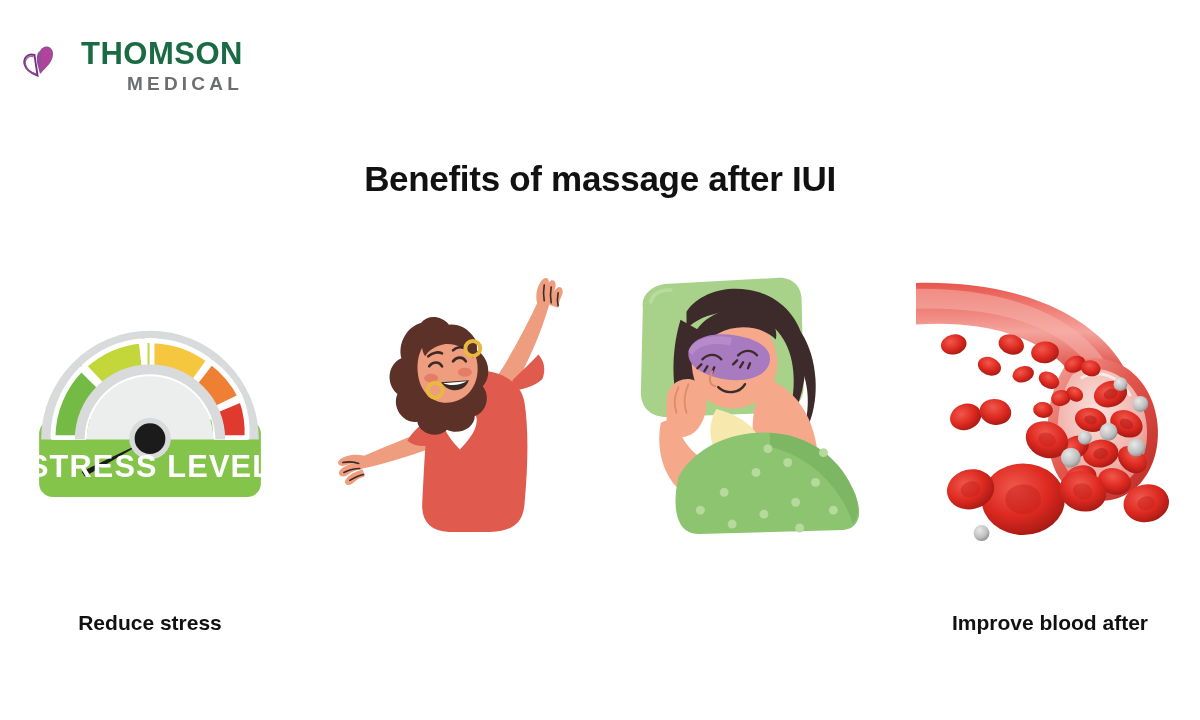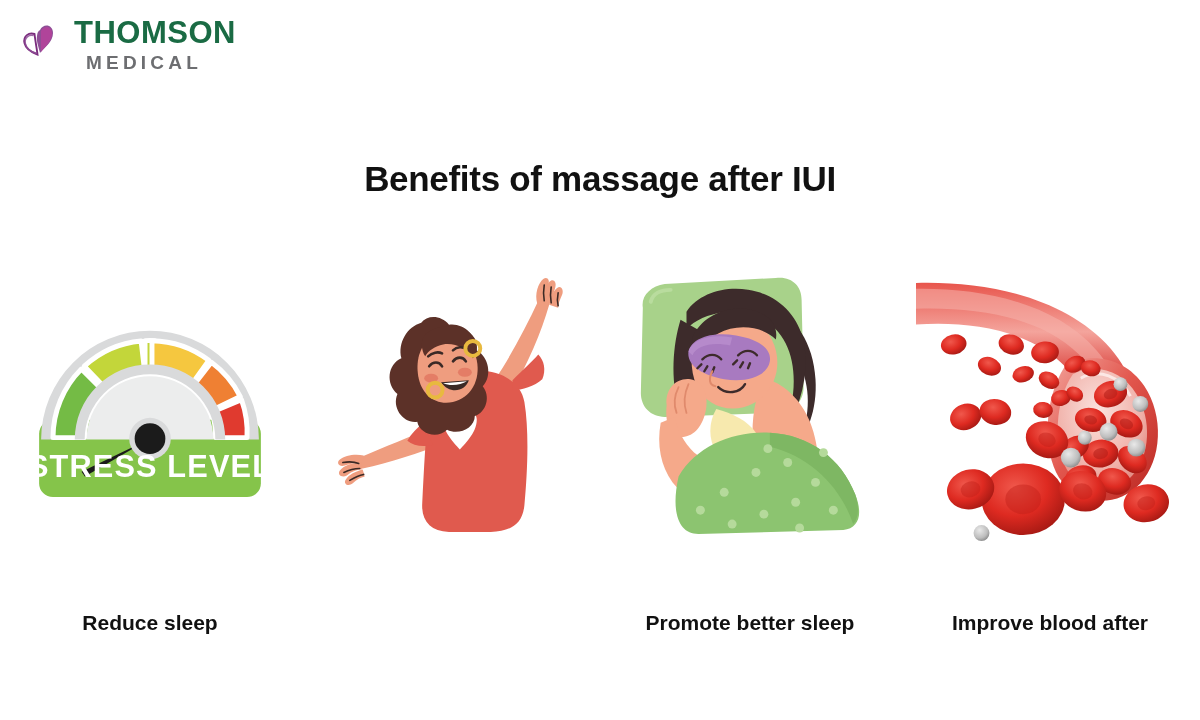"THOMSON" .brand { gap: 16px -> 23px; text-align: none -> right; top: 17px -> 38px }
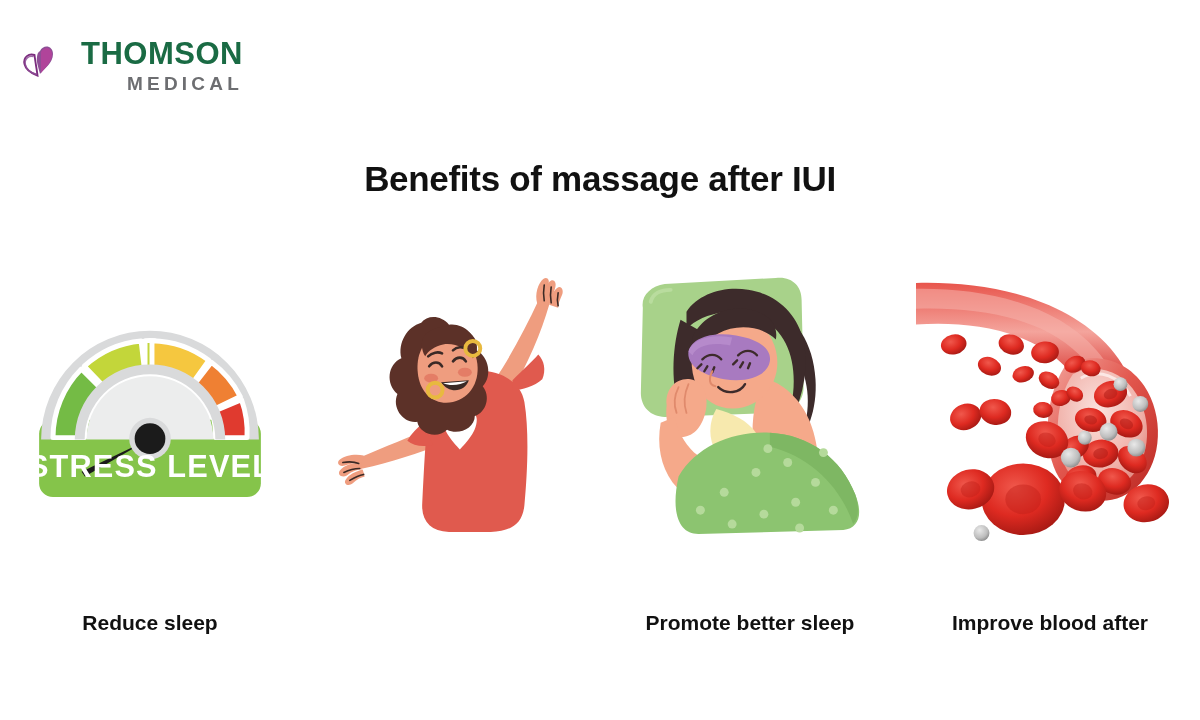"Reduce sleep" div.caption { text: sleep -> stress }
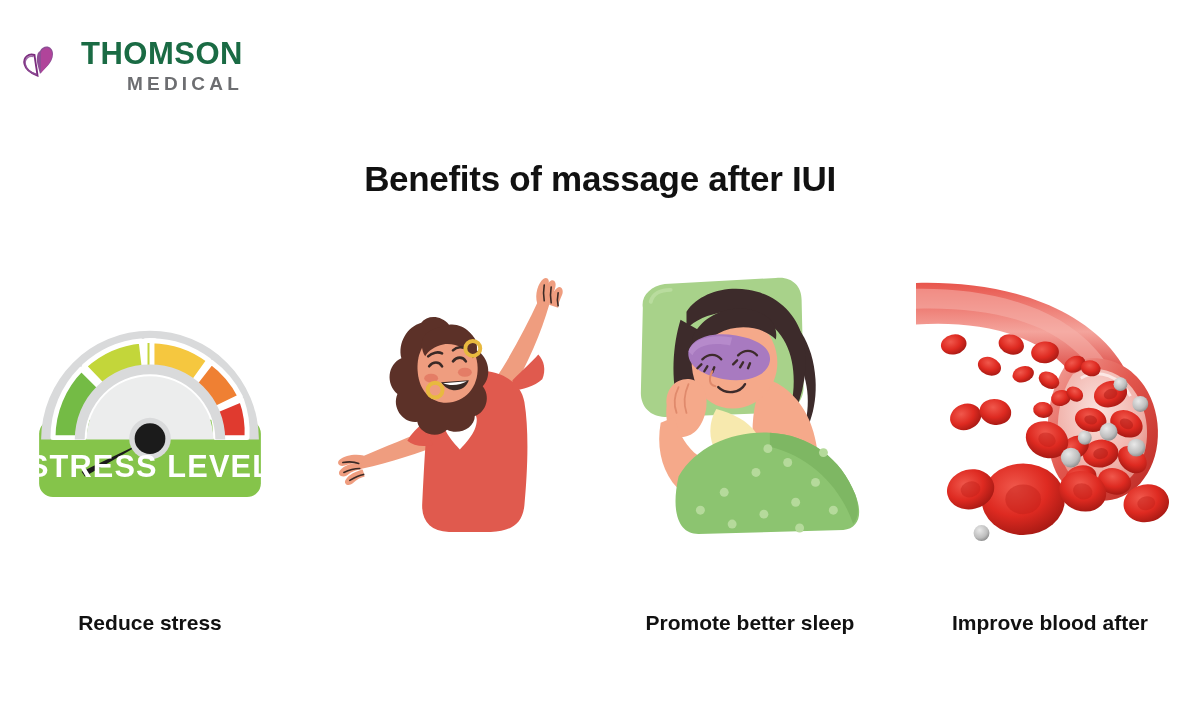"Promote better sleep" div.caption { html: <div>Promote better sleep</div> -> none }
